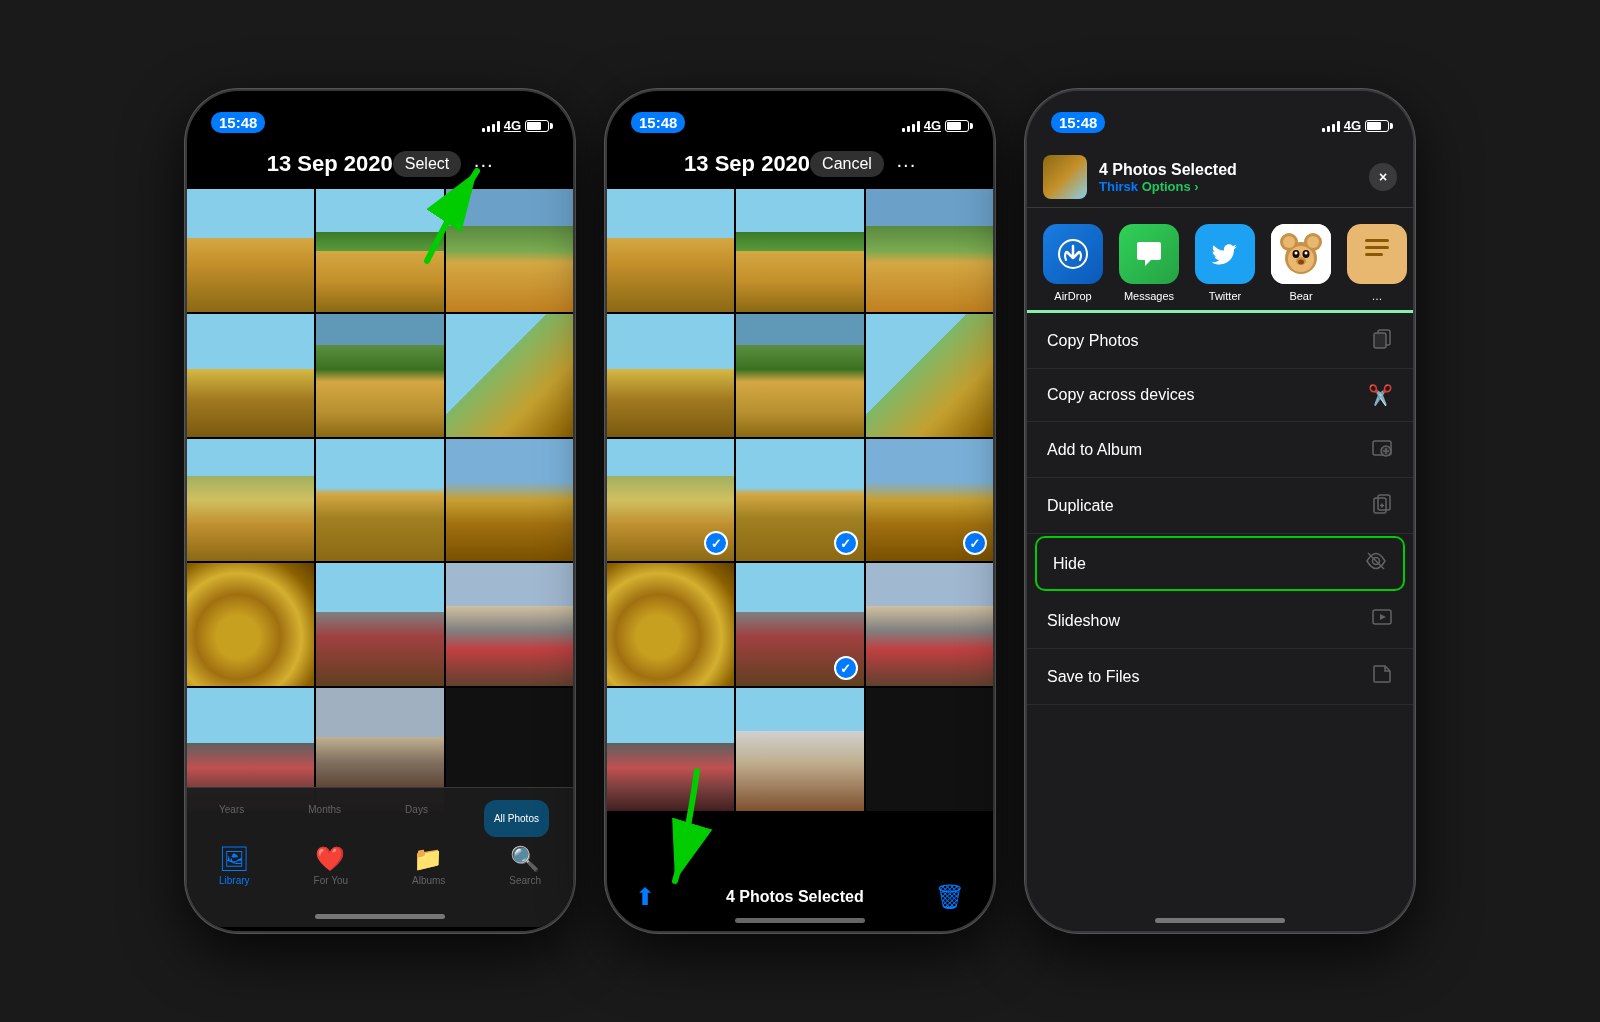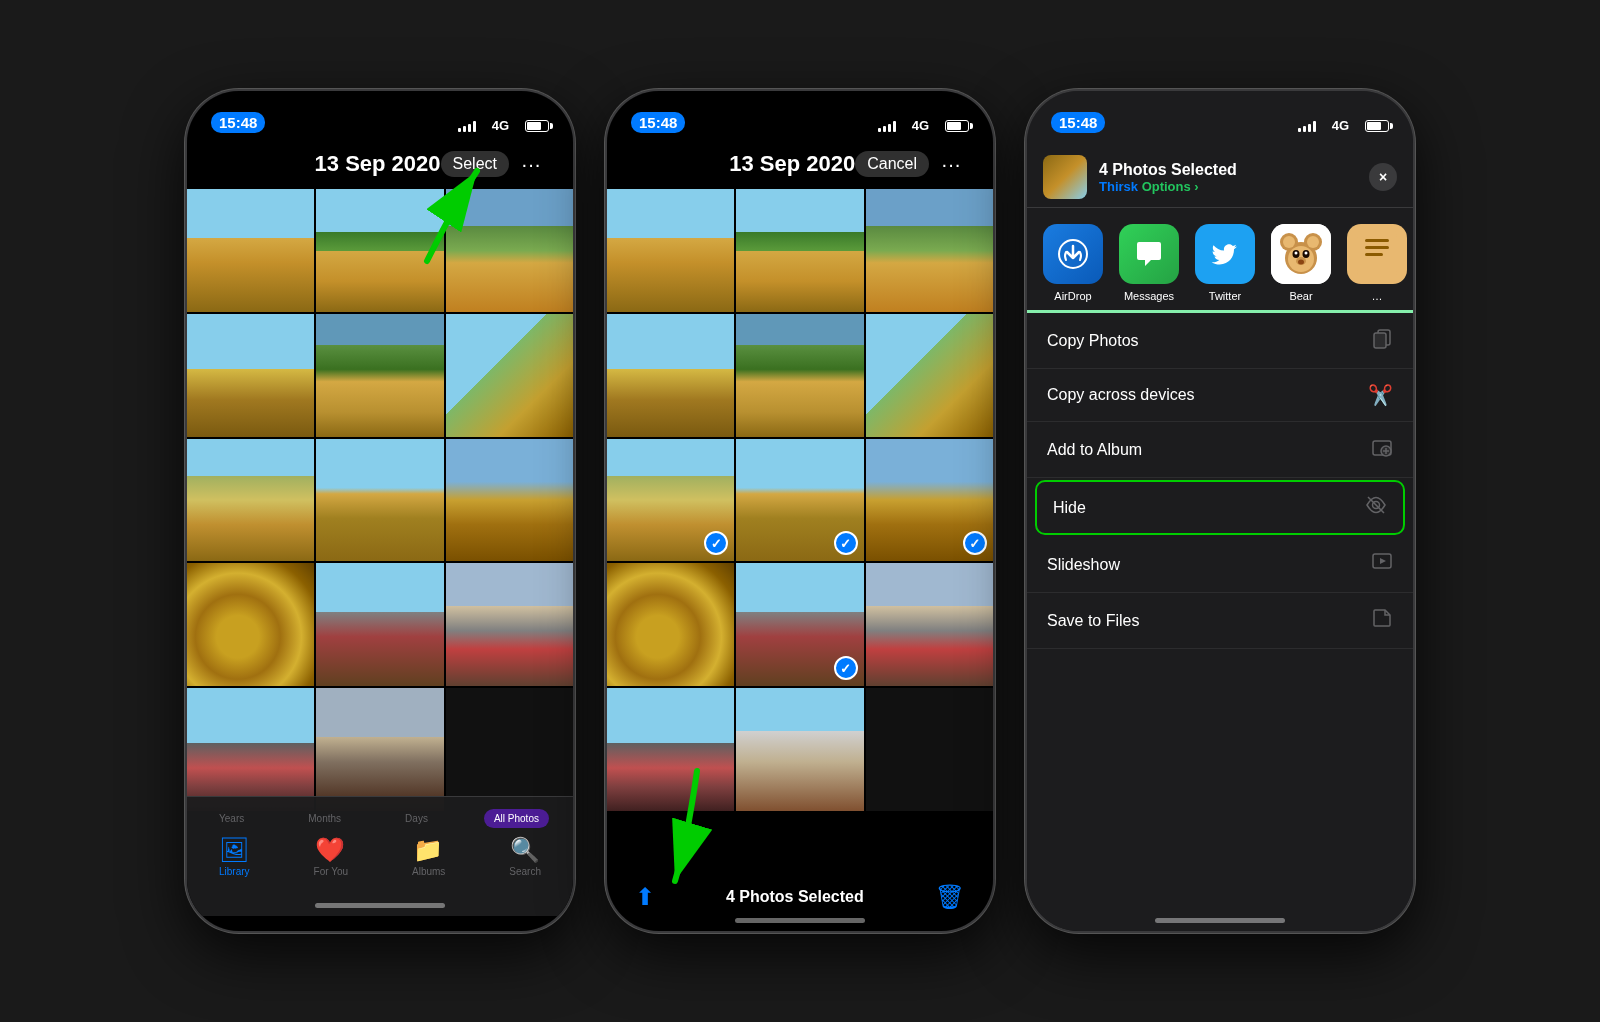"4G" .status-icons { gap: 16px -> 4px; text-decoration: none -> underline }
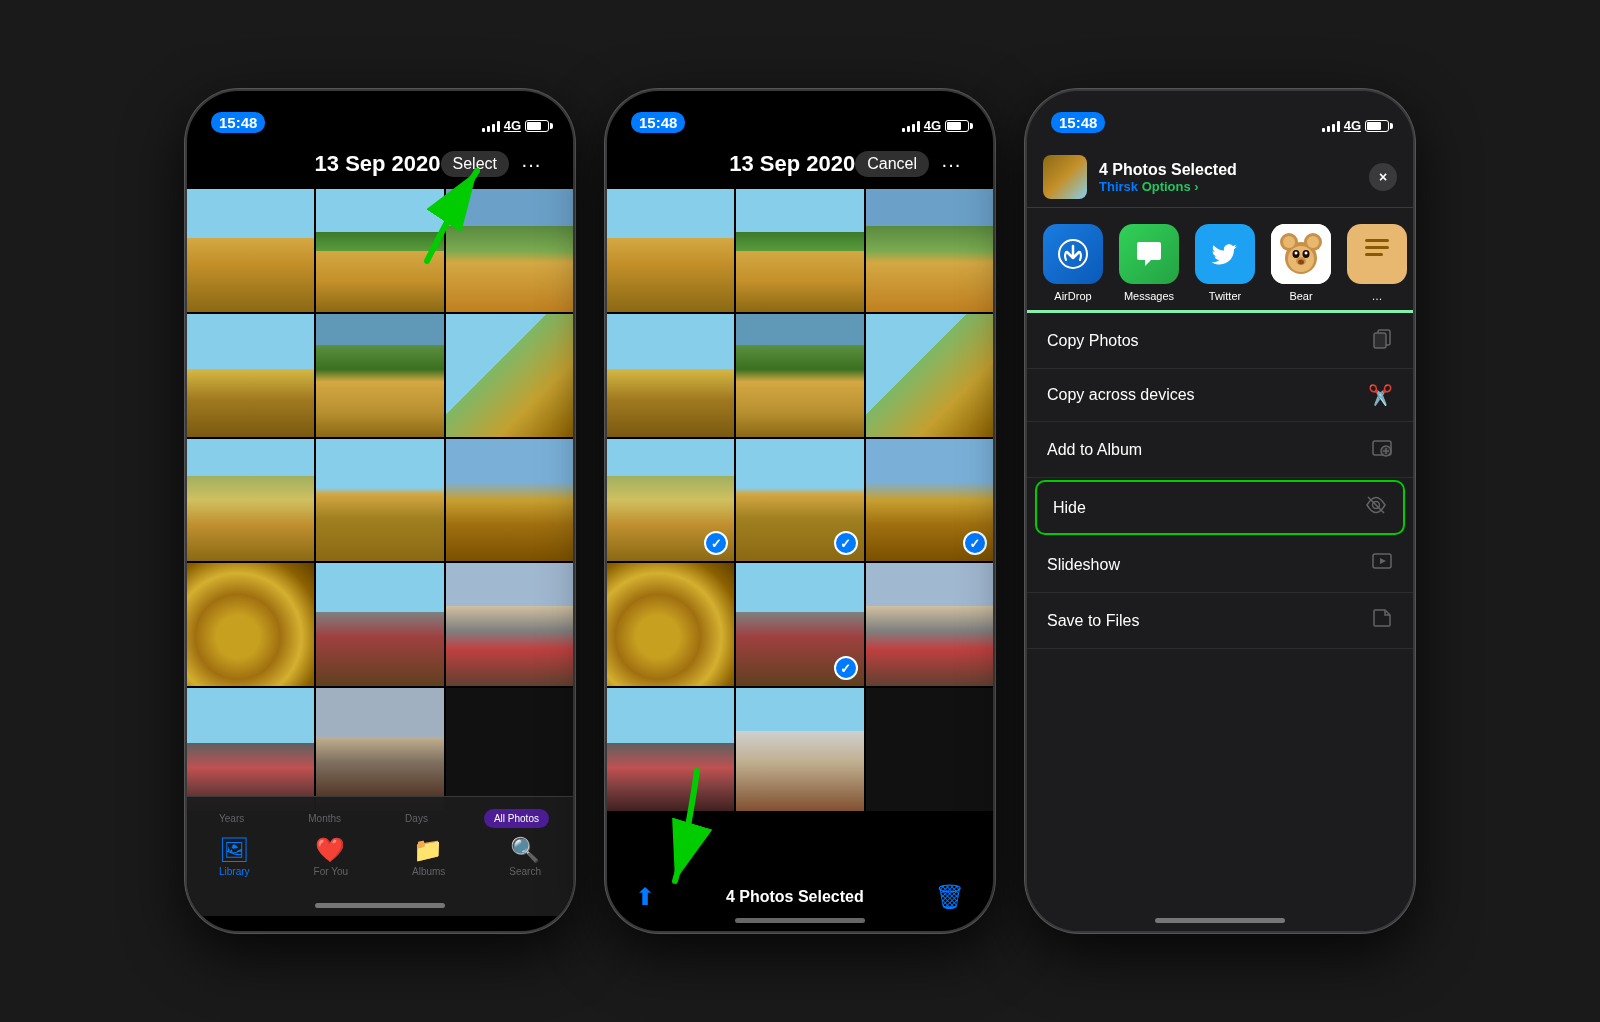"13 Sep 2020" .photos-header { justify-content: flex-end -> center }
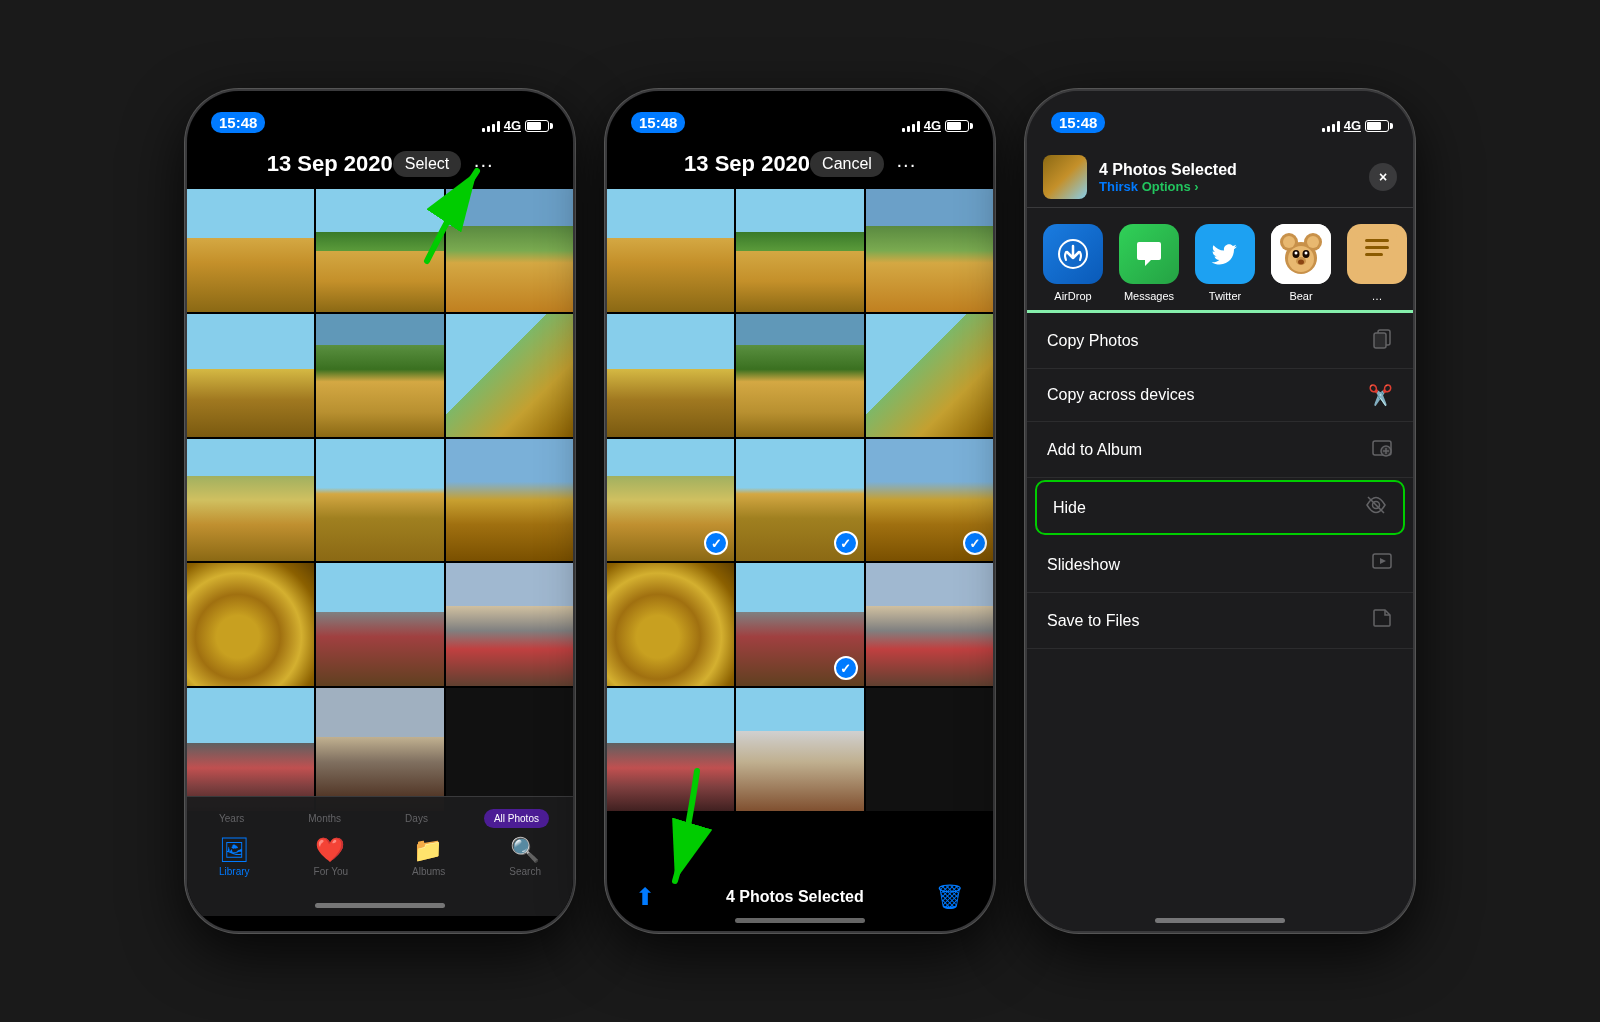"Duplicate" div.share-action-item { html: none -> <div> <span>Duplicate</span> <span> <svg> <rect></rect> <rect></rect> <line></line> <line></line> </svg> </span> </div> }
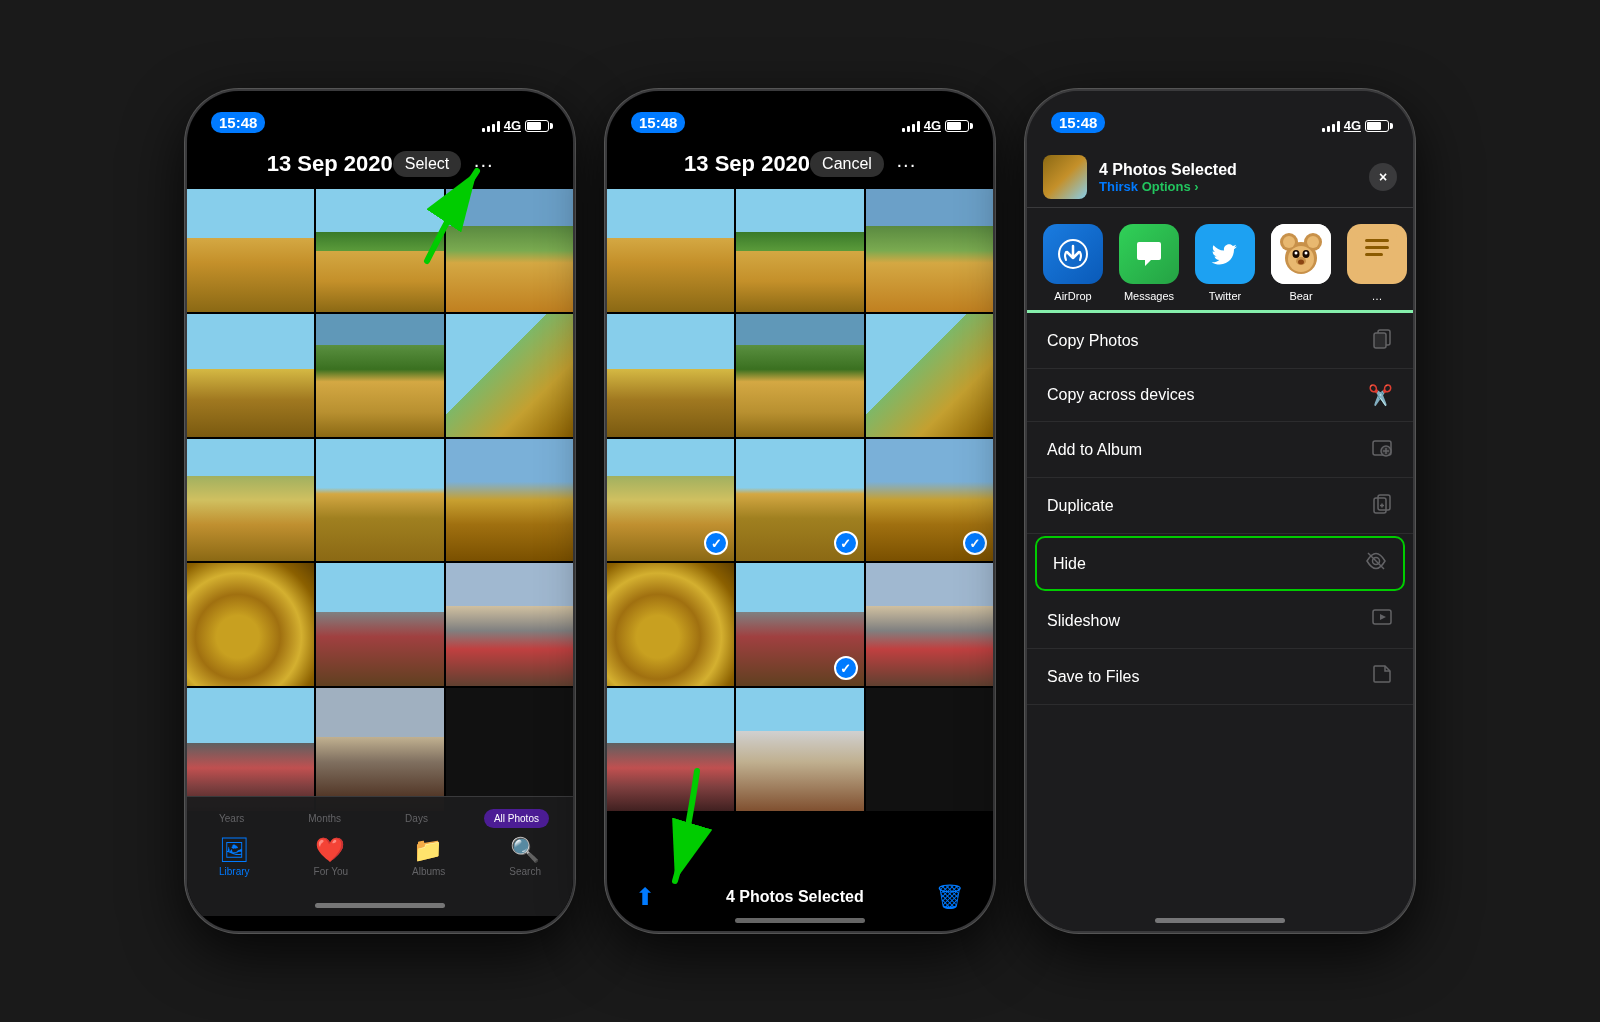"Years" .bottom-nav { bottom: 15px -> 4px; height: 120px -> 140px }
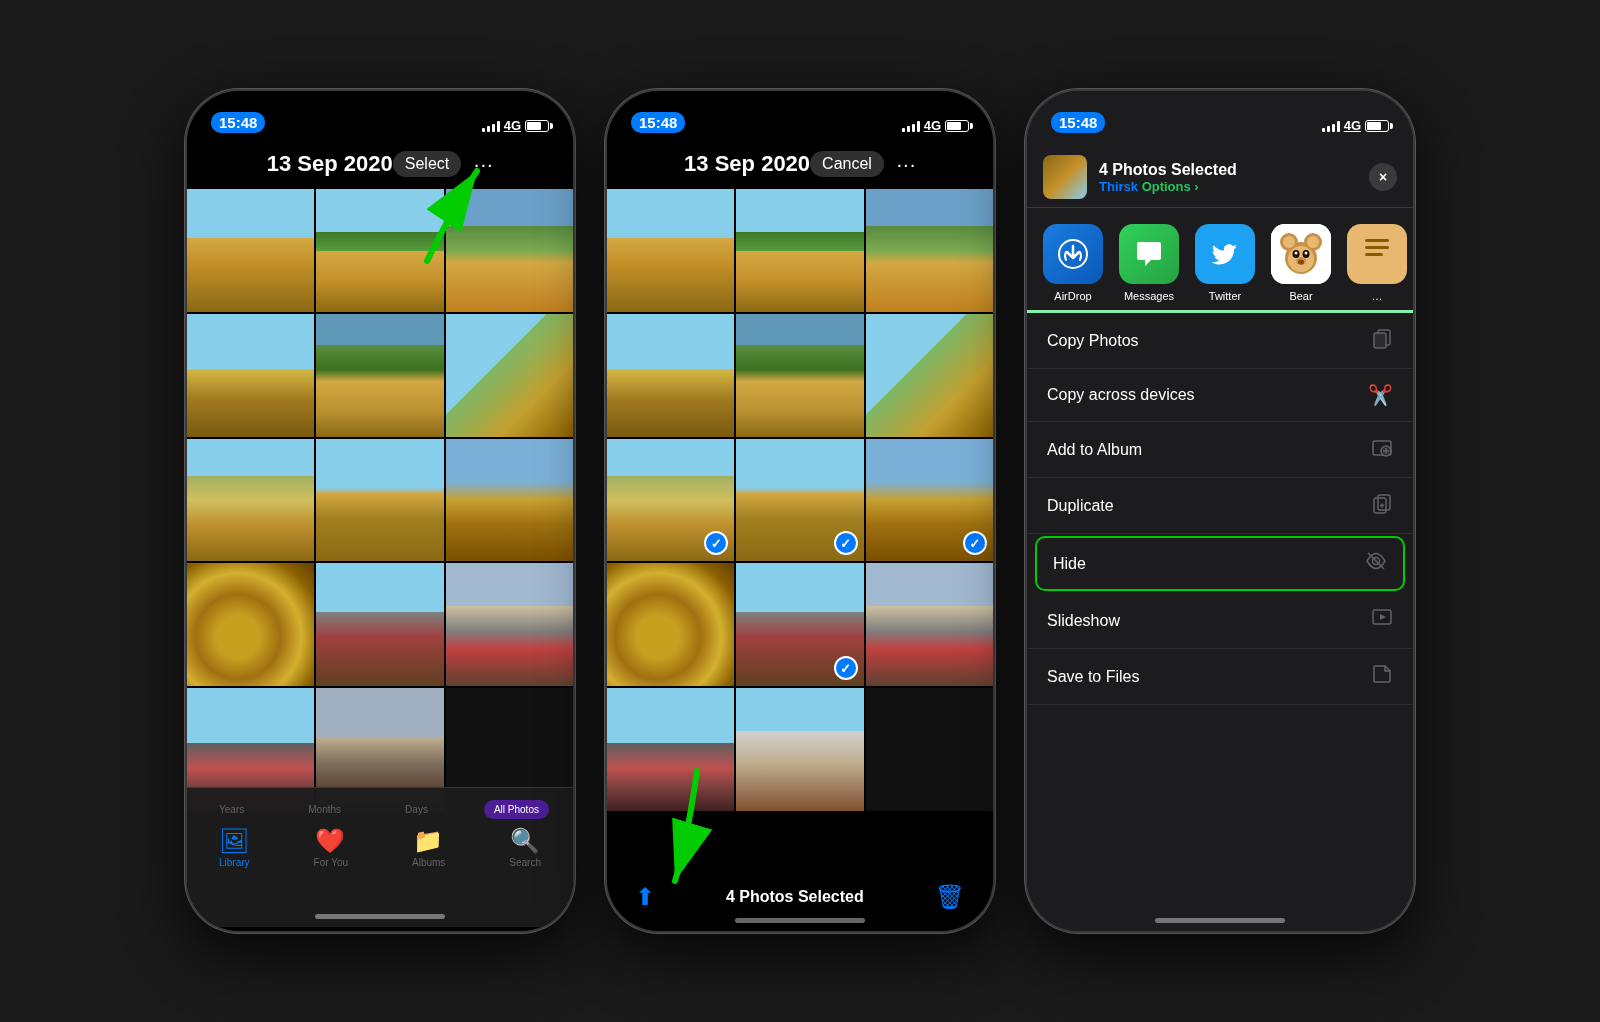"All Photos" span.view-tab { background: #4c1d95 -> #0c4a6e; padding: 4px 10px -> 13px 10px }
